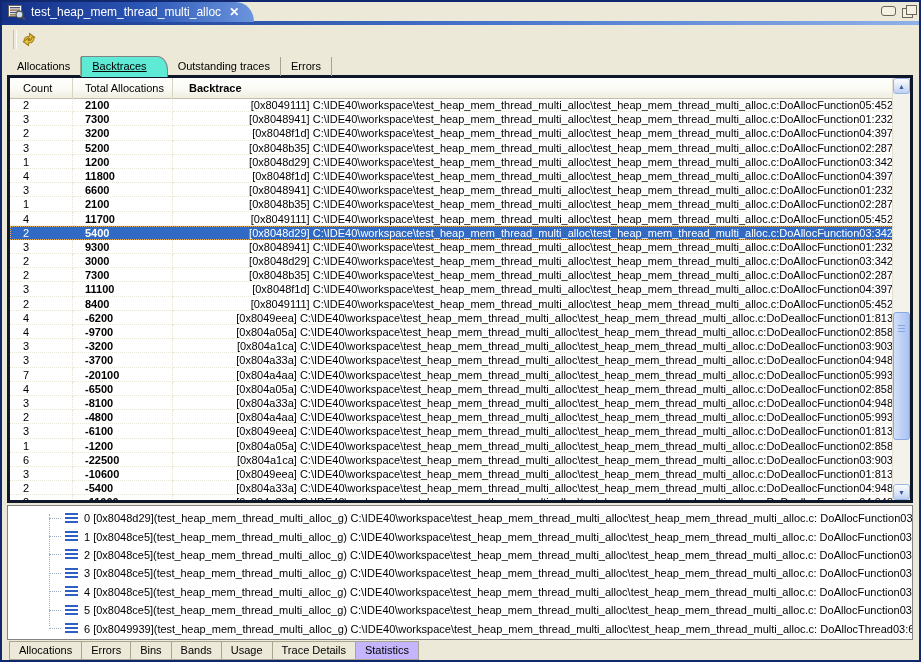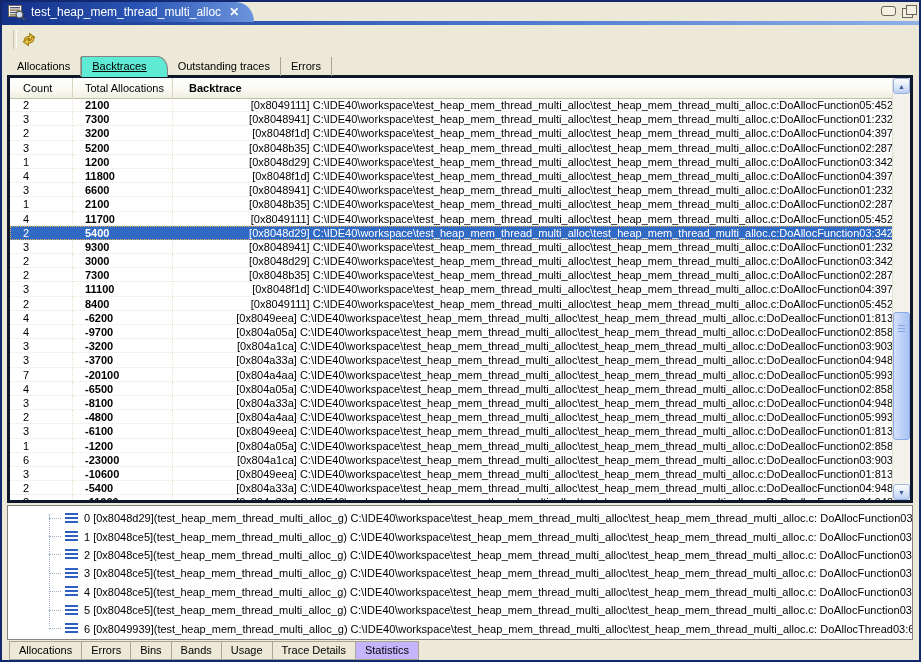"-23000" div.td { text: -23000 -> -22500 }
